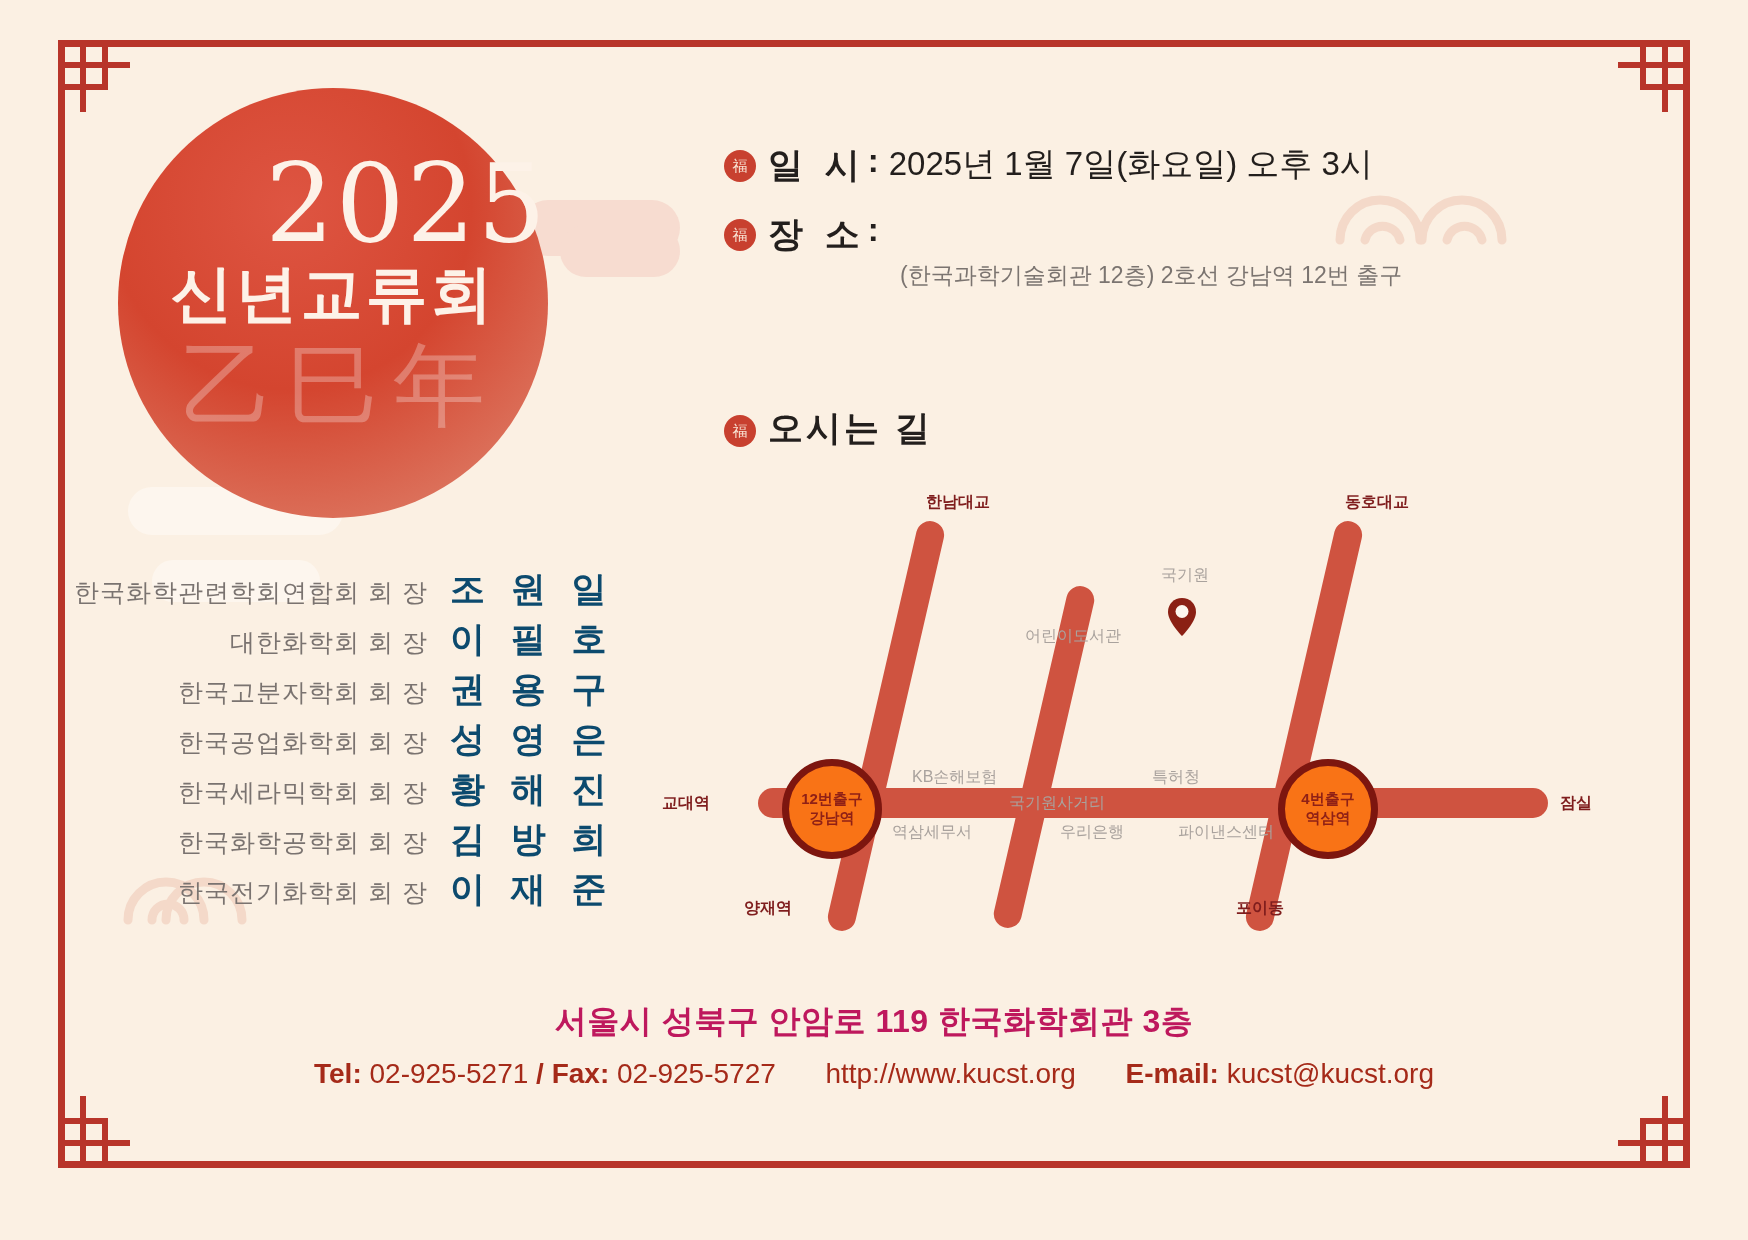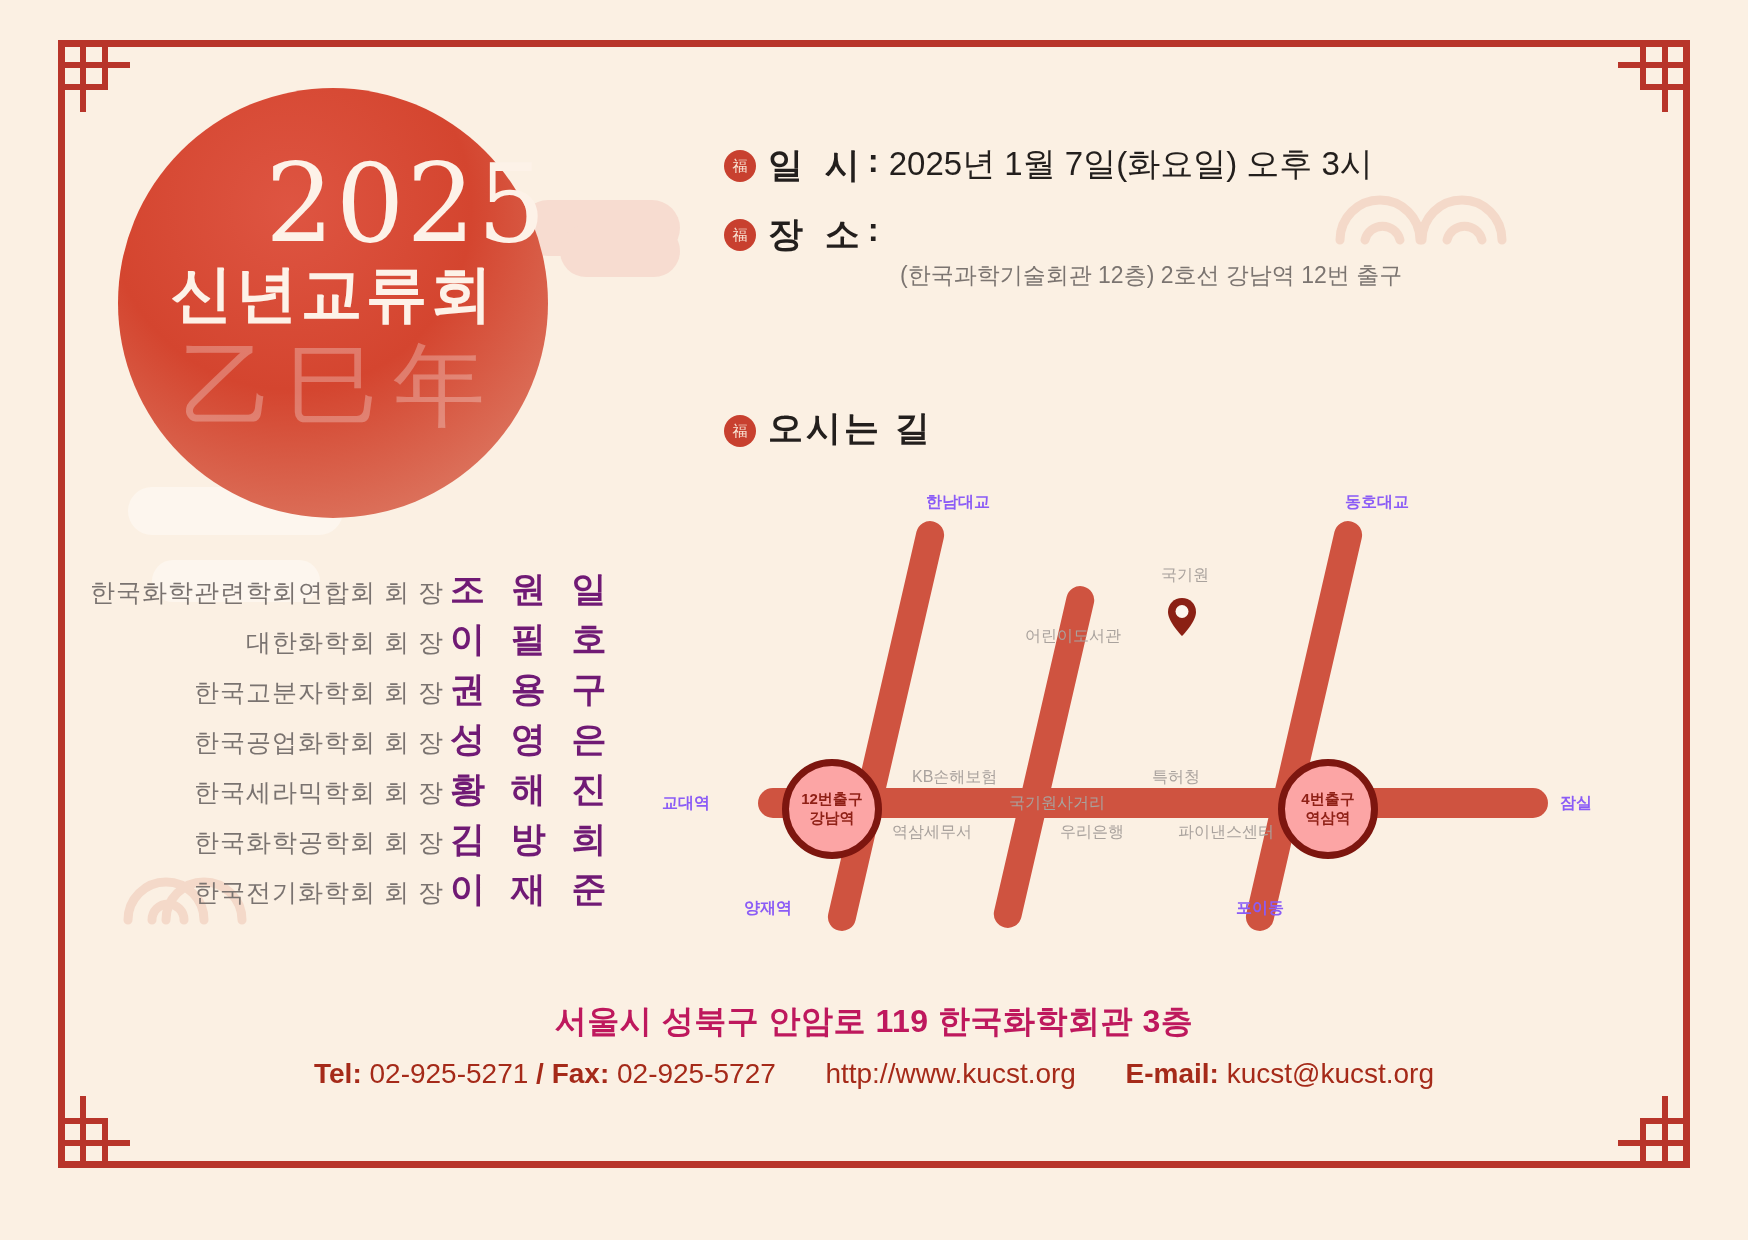"한남대교" .end-lbl { color: #8b5cf6 -> #7f1d1d }
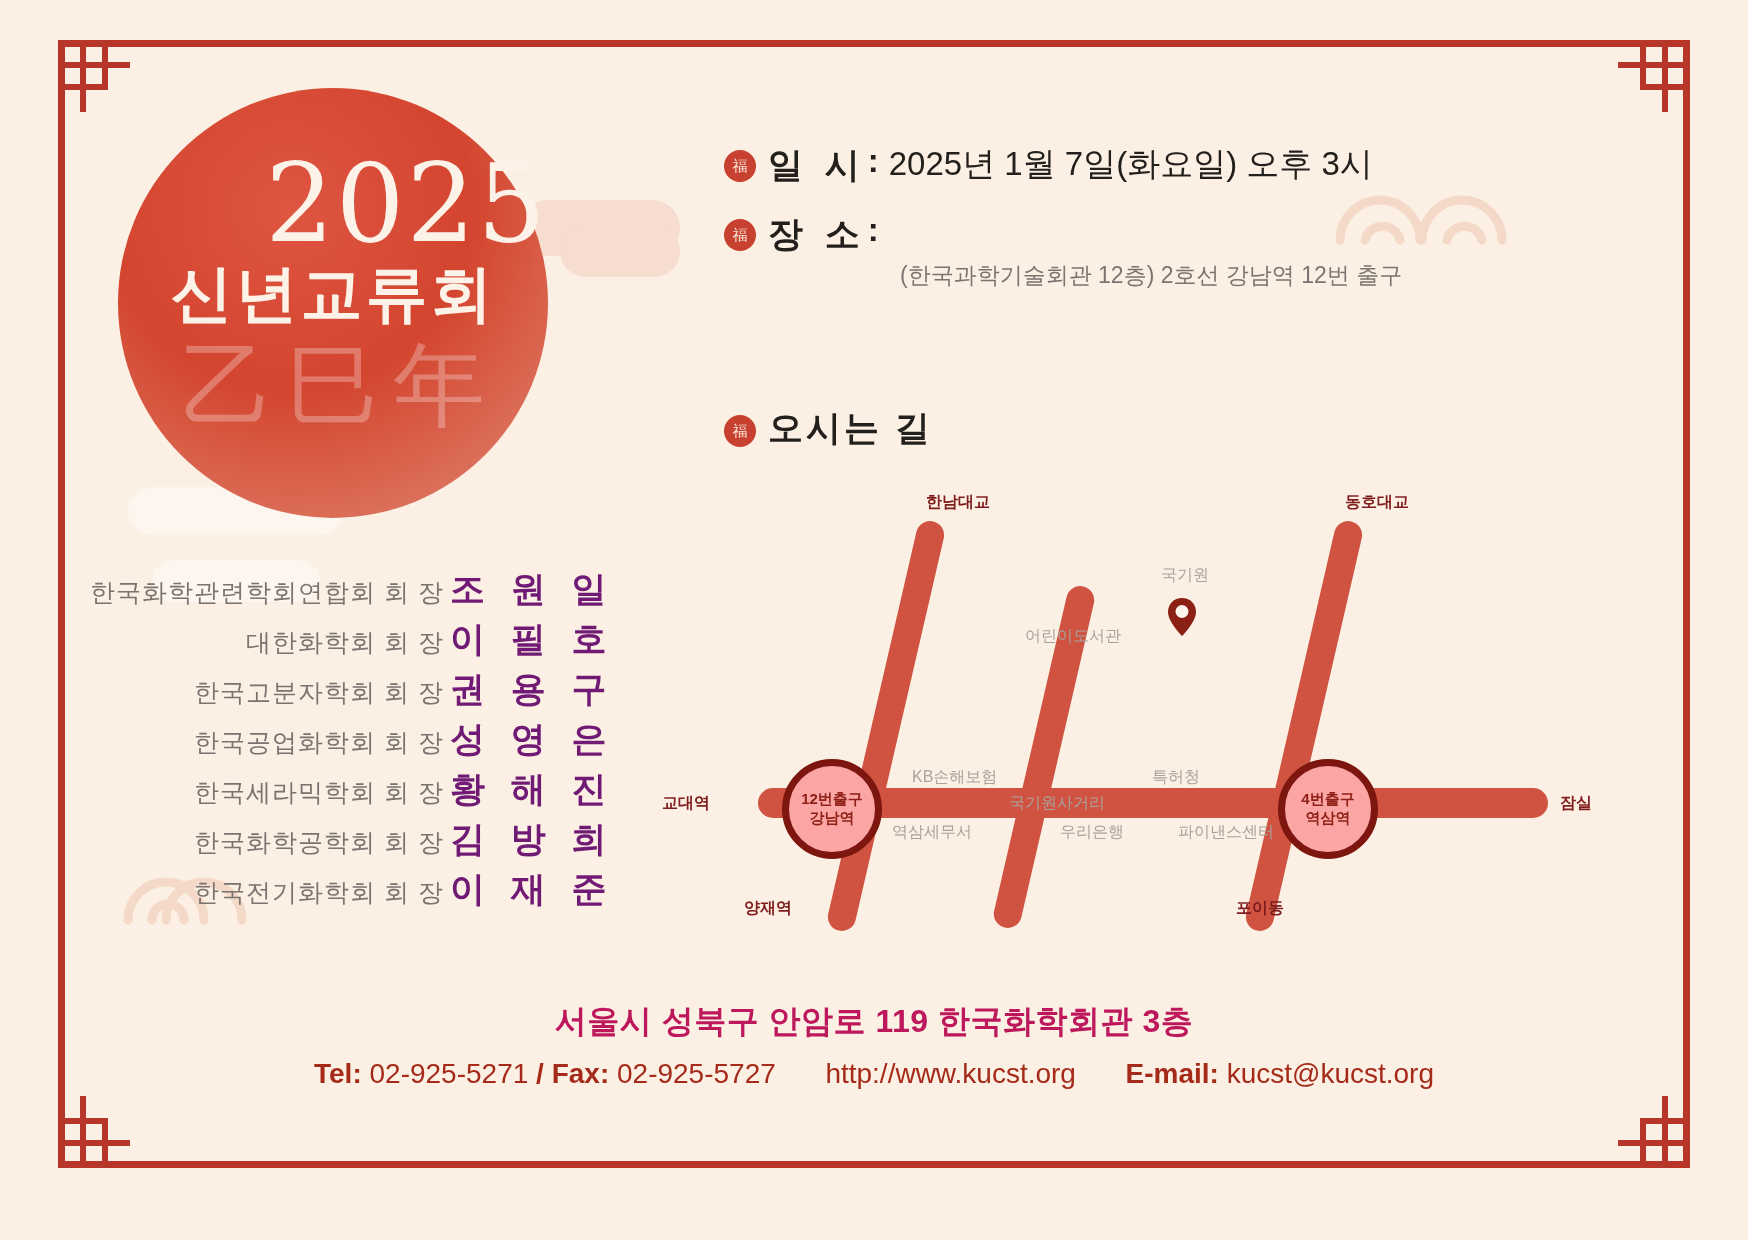"조 원 일" .off-name { color: #701a75 -> #0c4a6e; margin-left: 6px -> 22px }
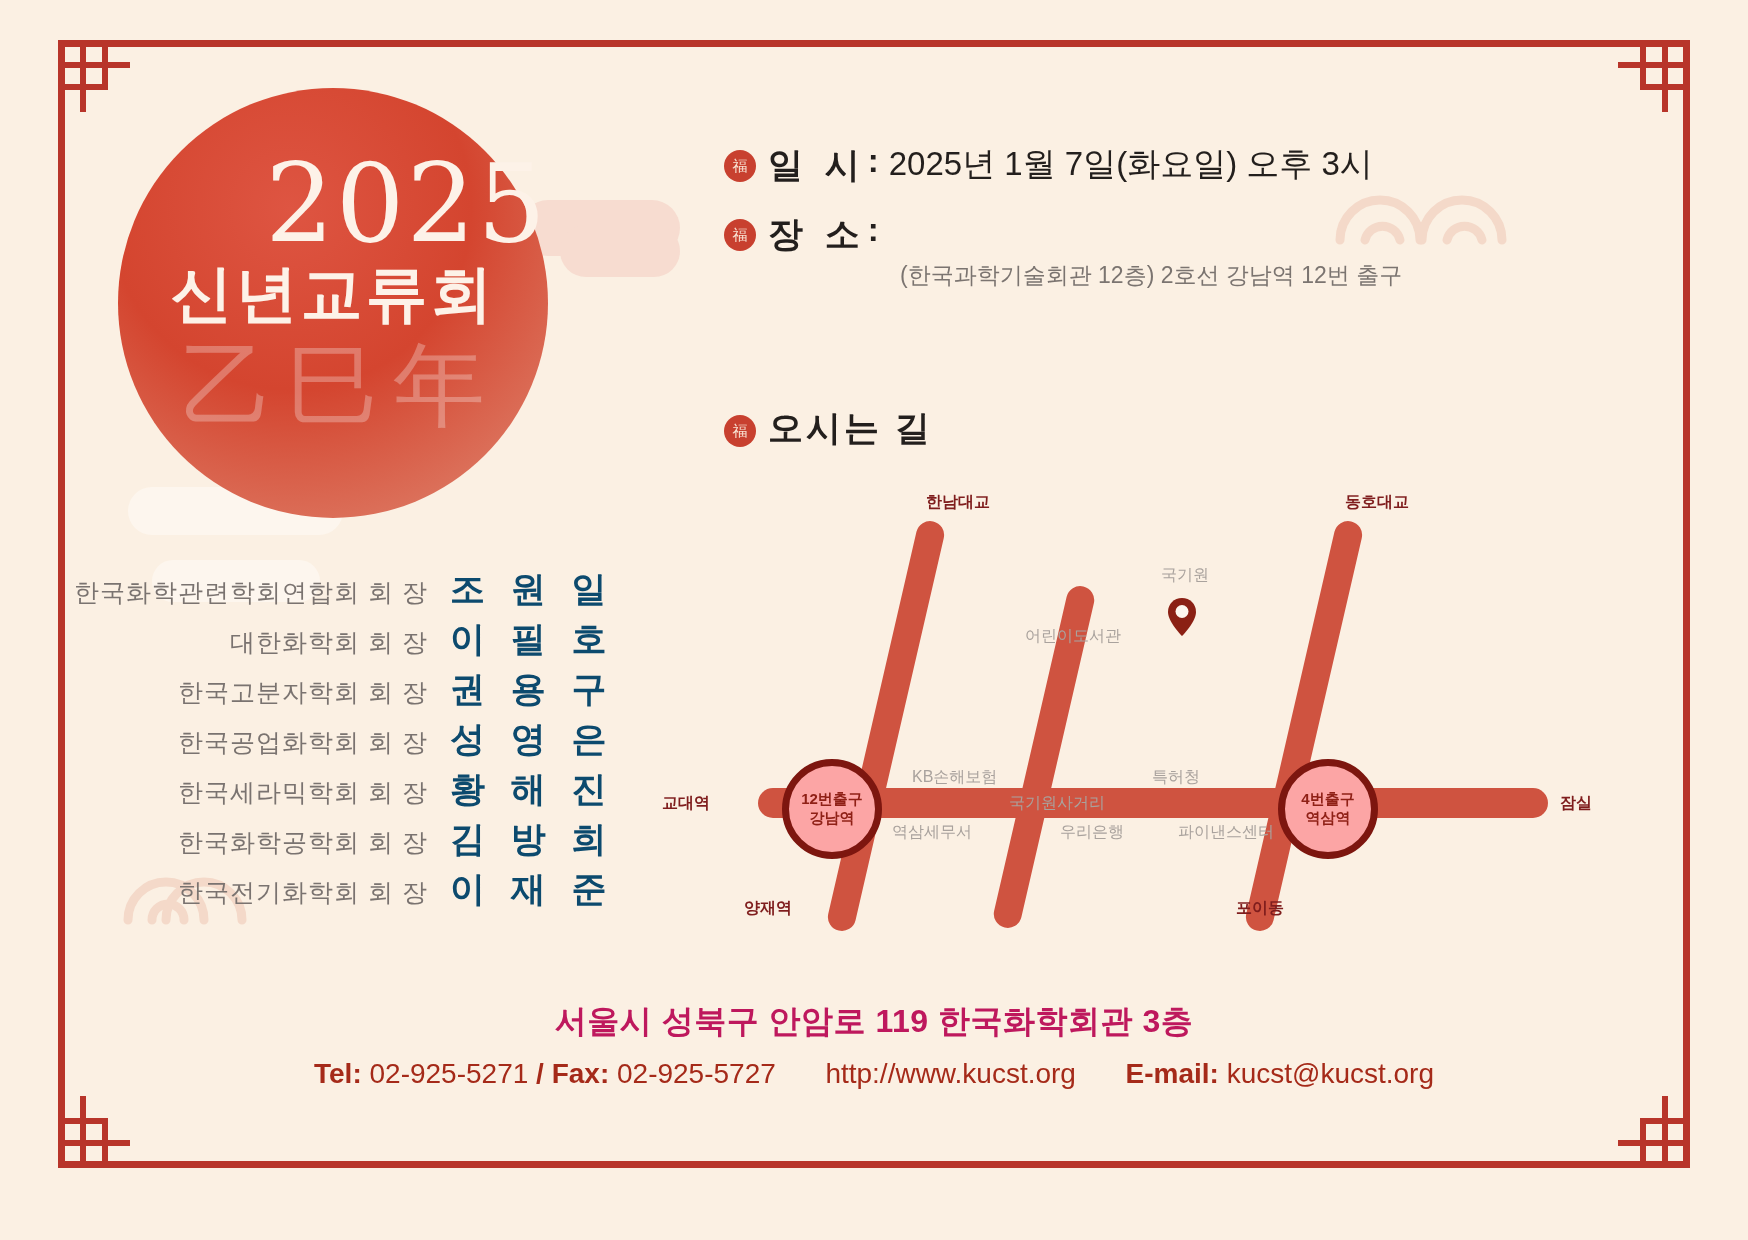"12번출구" .station { background: #fca5a5 -> #f97316 }
